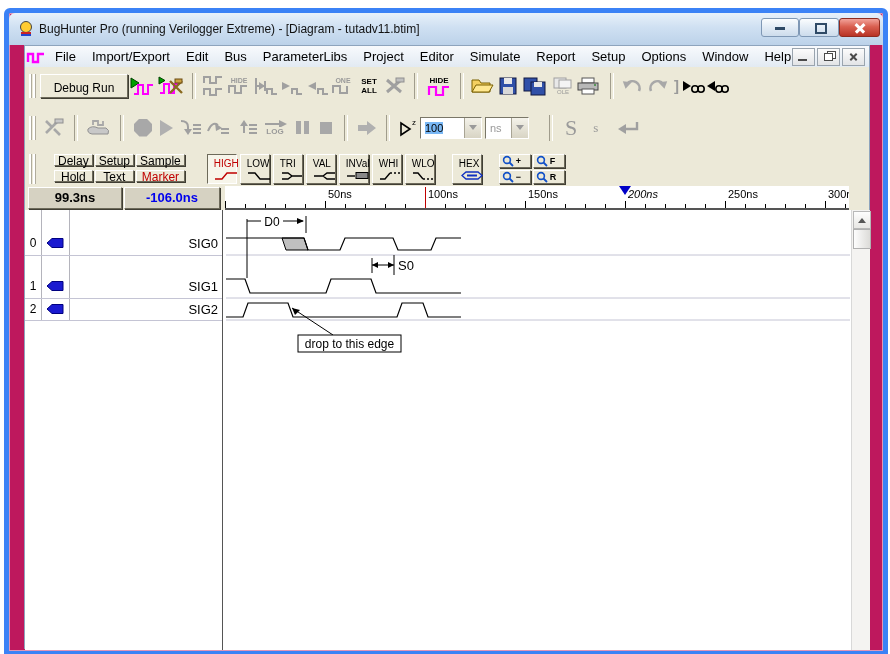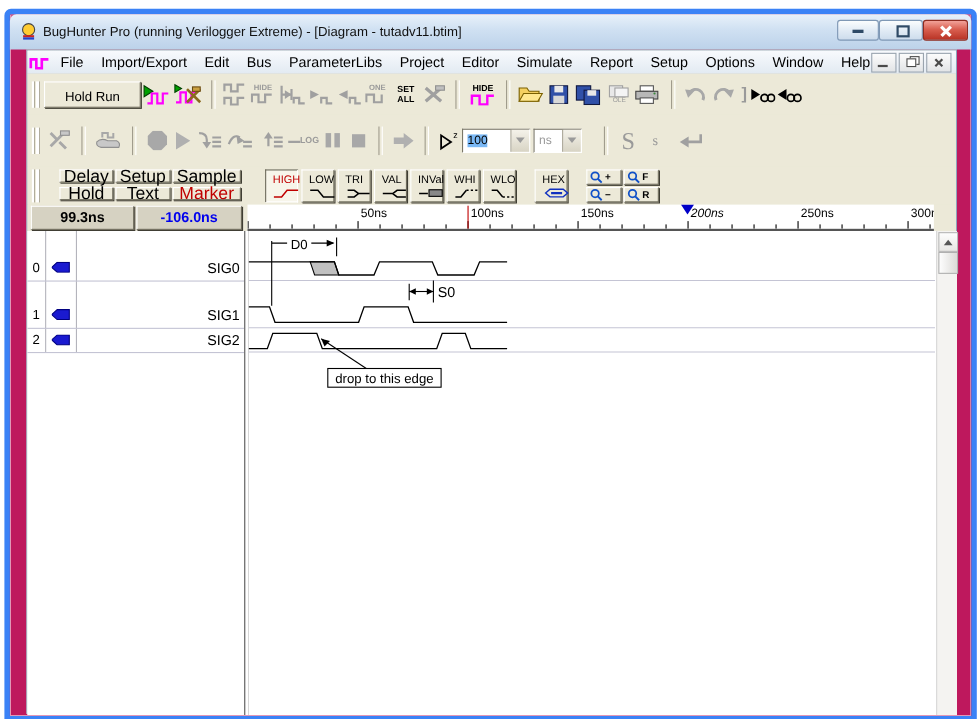"Hold Run" button.btn3d { text: Hold -> Debug }
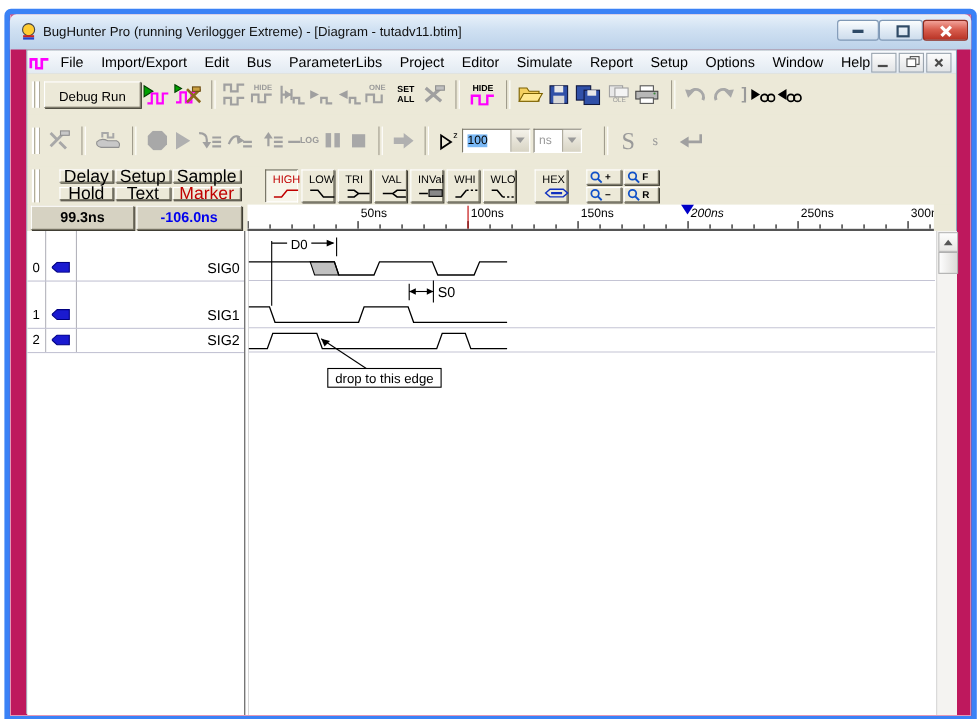"LOG" div.icn { flex-direction: row -> column }
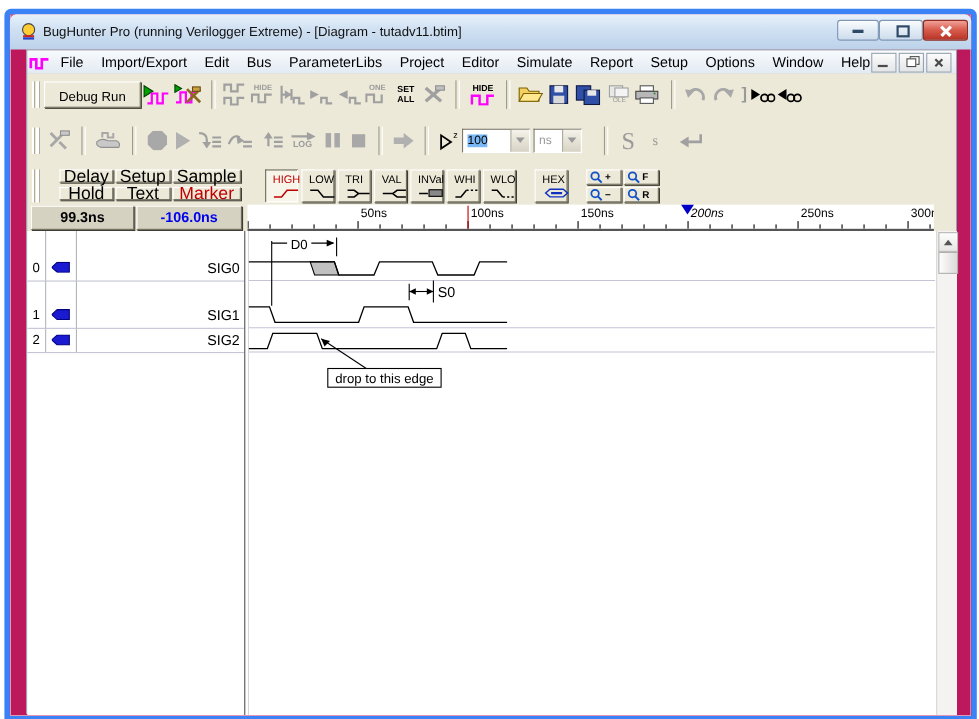"Delay" .pbtn { font-size: 16px -> 12px }
